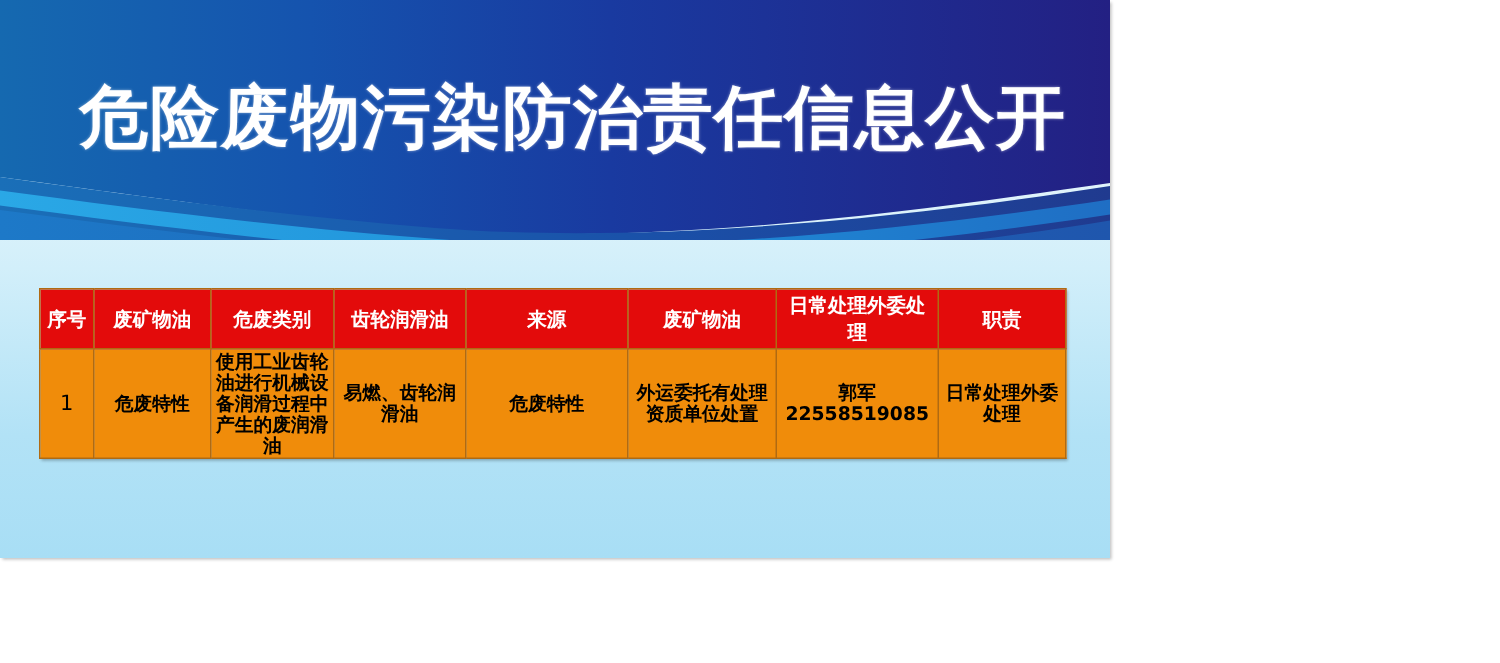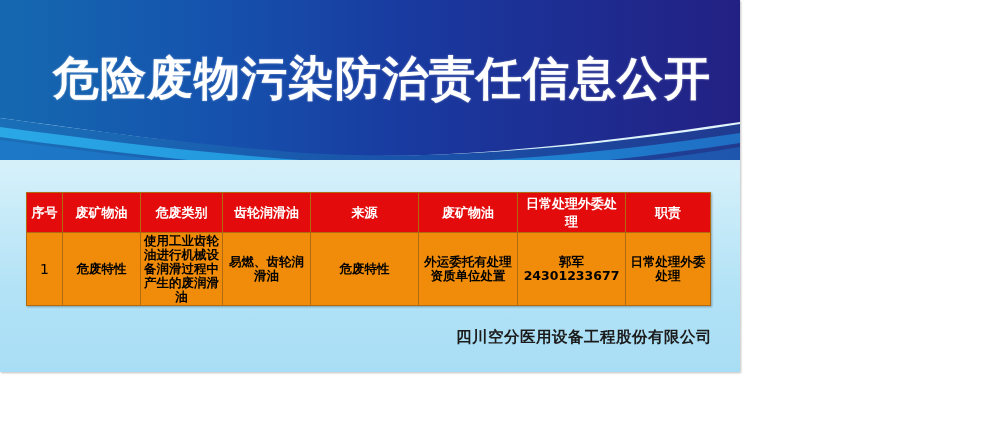"24301233677" div { text: 24301233677 -> 22558519085 }
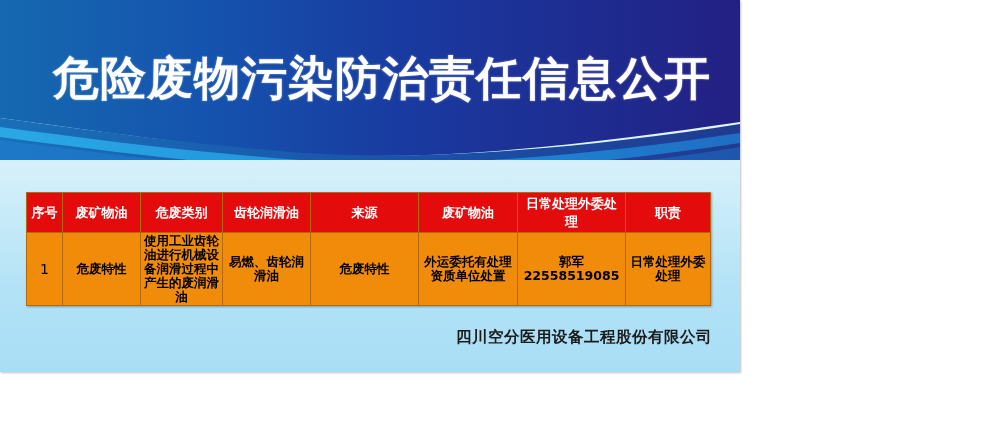"四川空分医用设备工程股份有限公司" div { html: <div>四川空分医用设备工程股份有限公司</div> -> none }
